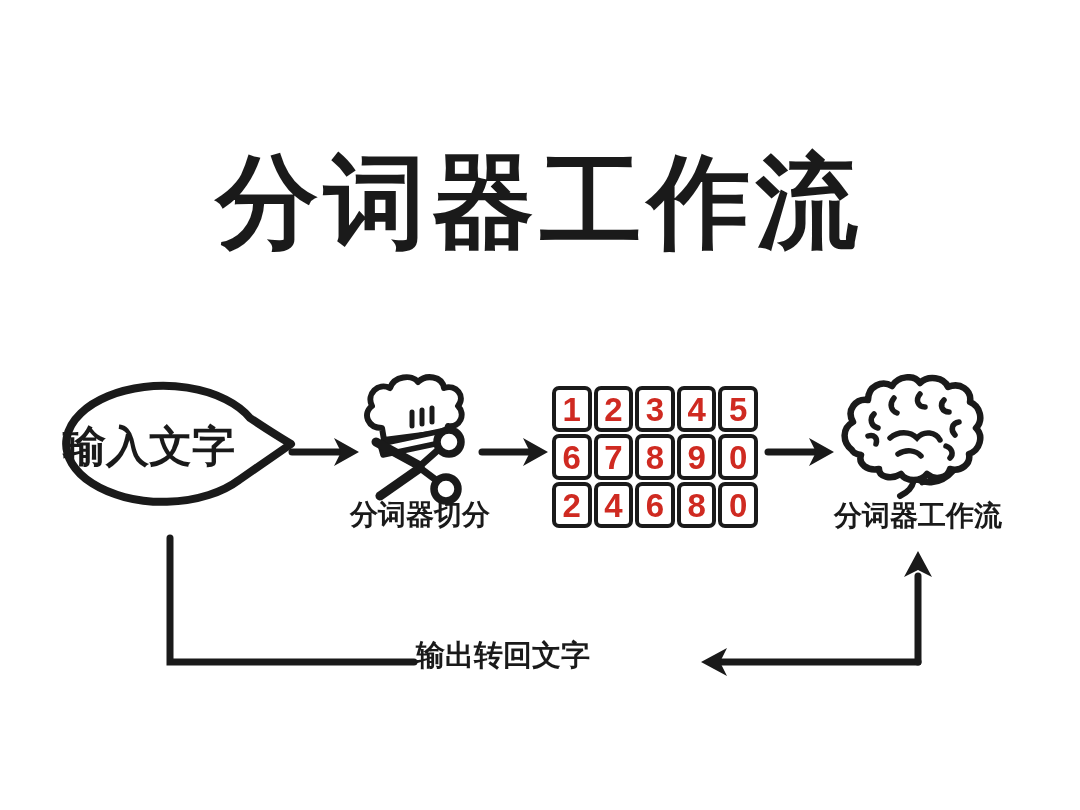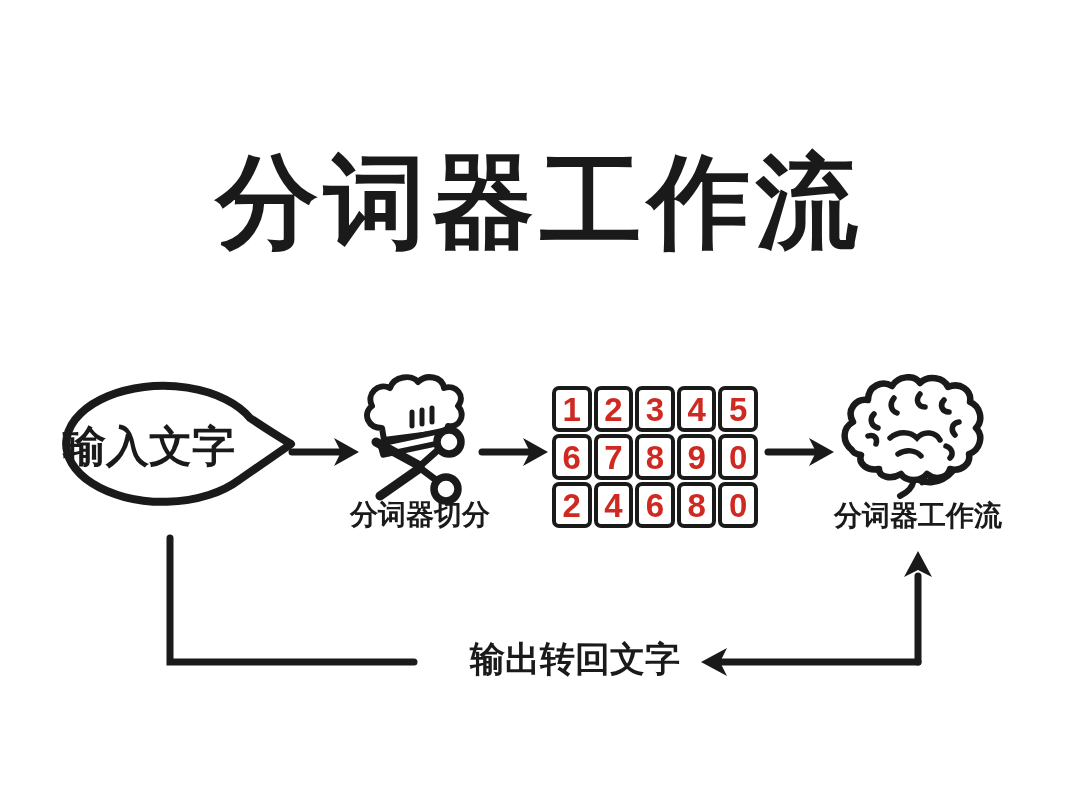"输出转回文字" #output-label { font-size: 35px -> 29px; left: 384px -> 416px; text-align: right -> left }
